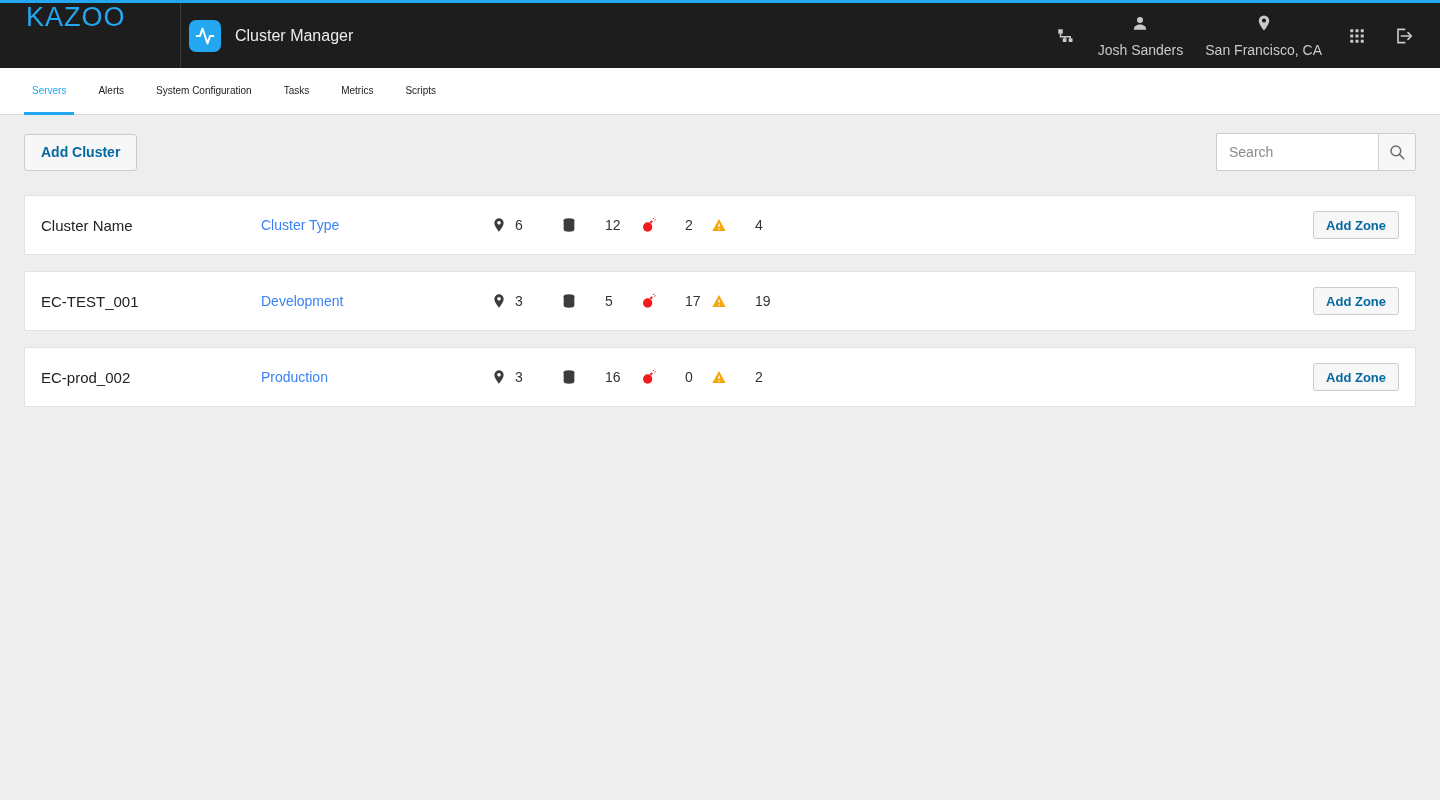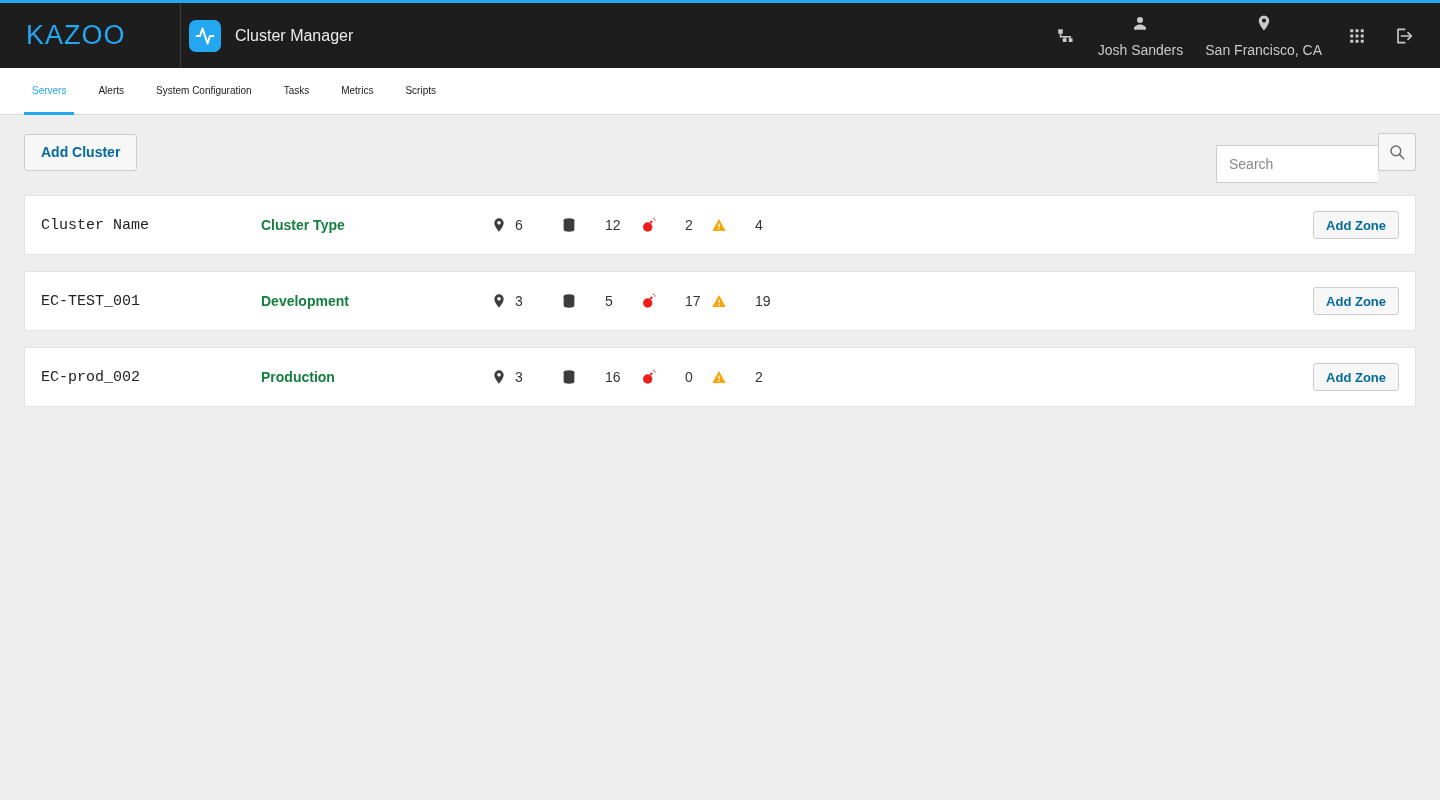"KAZOO" .brand { align-items: center -> none }
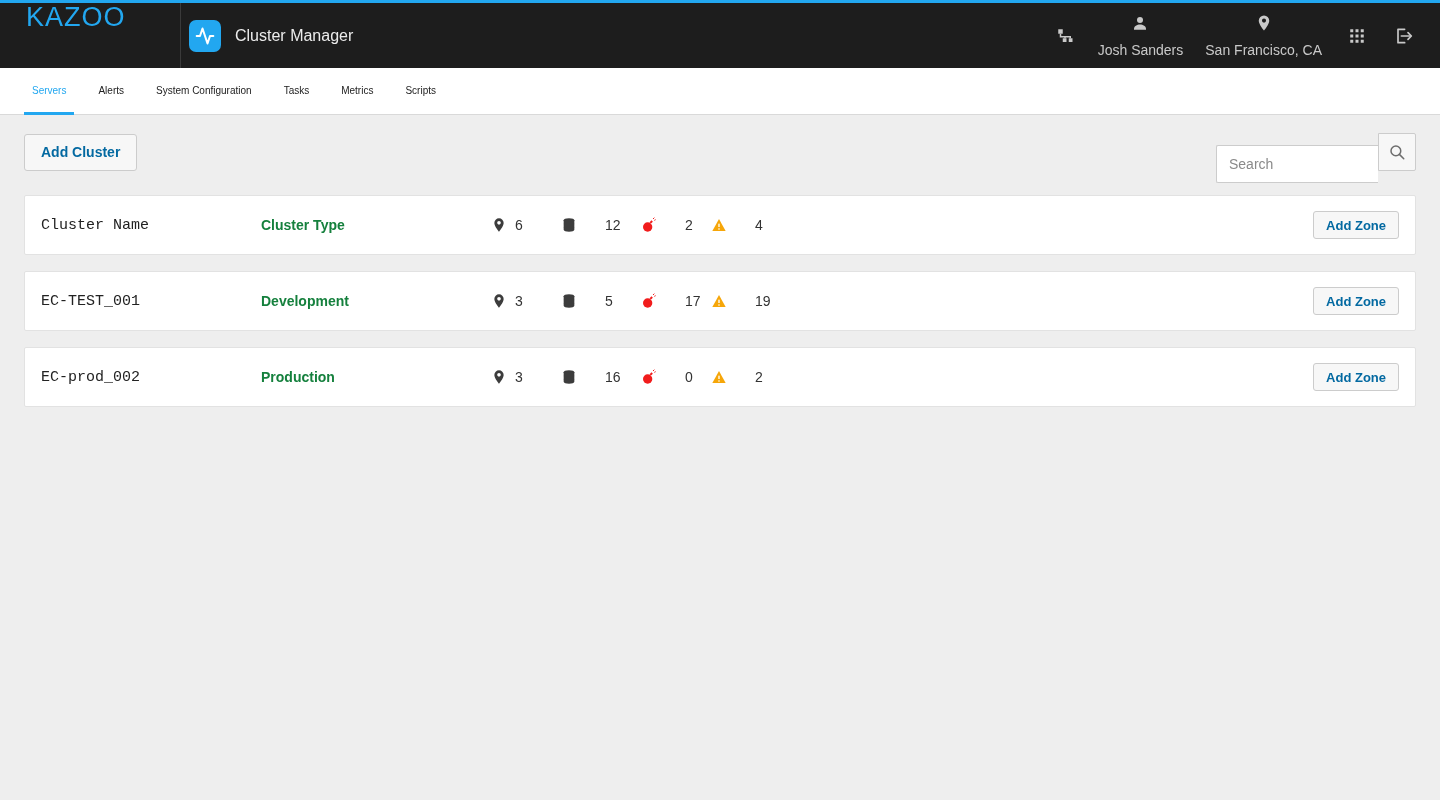"Search" .searchwrap input { margin-top: 12px -> none }
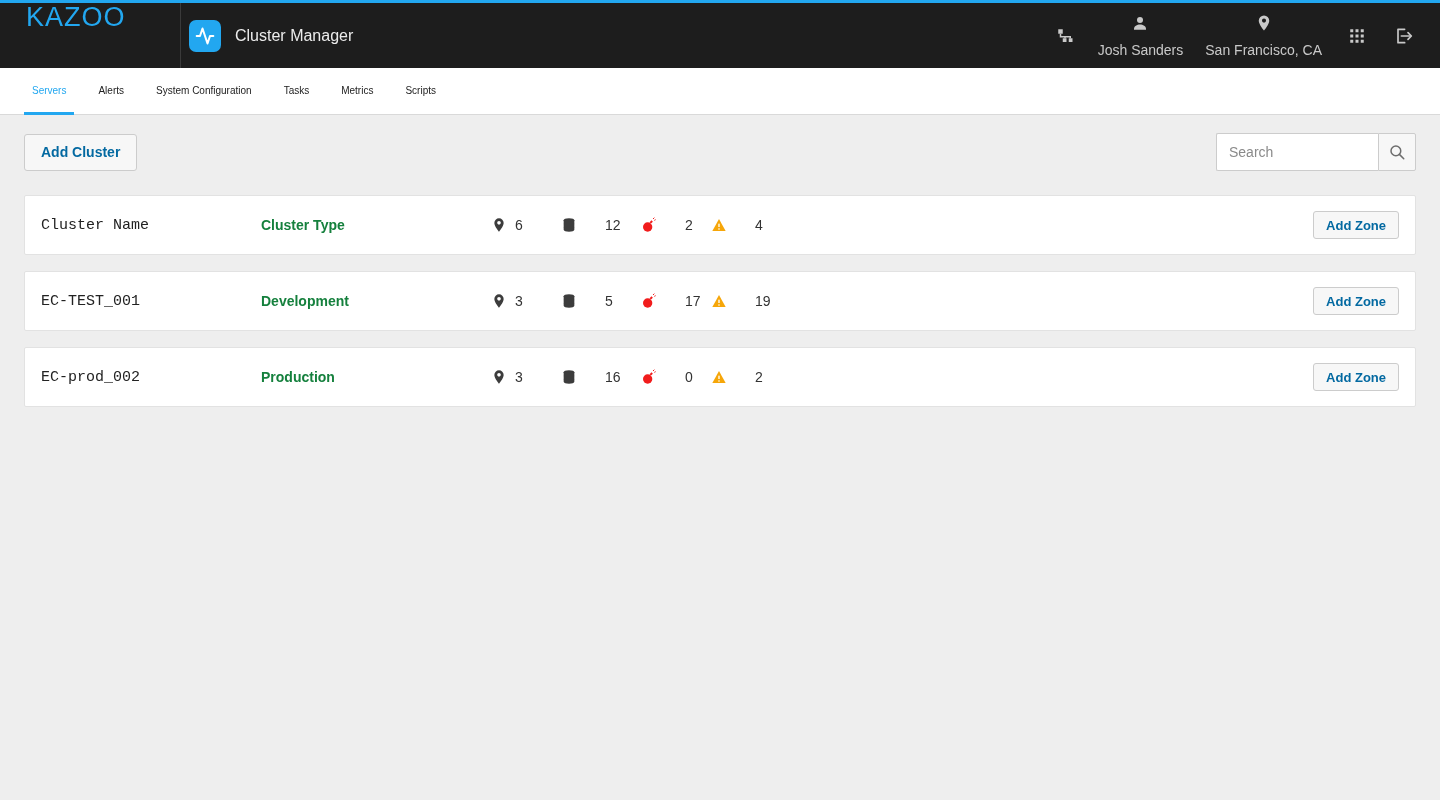"Cluster Name" .col-name { font-family: Liberation Mono, monospace -> none }
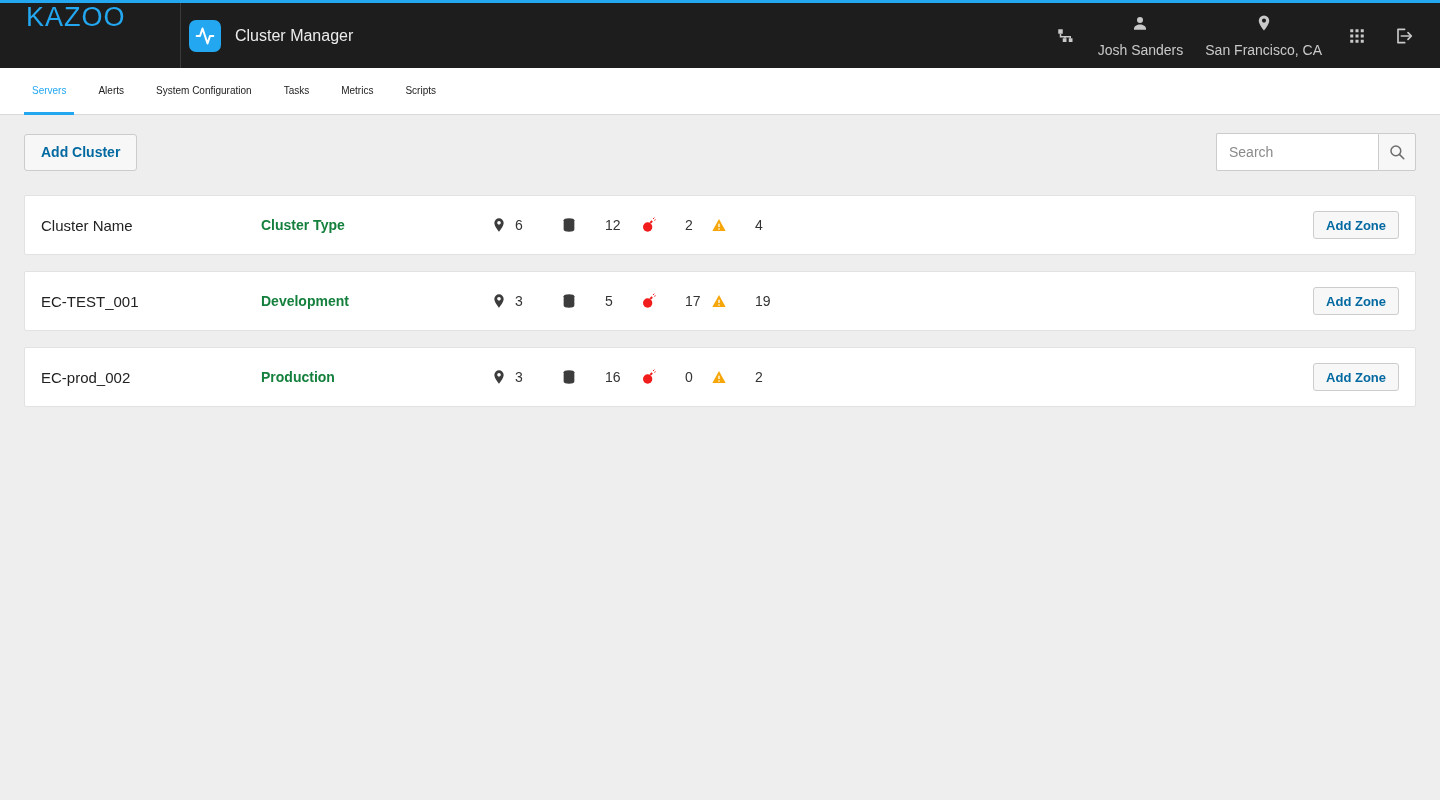"Cluster Type" .col-type { color: #15803d -> #3b82f6; font-weight: bold -> none }
